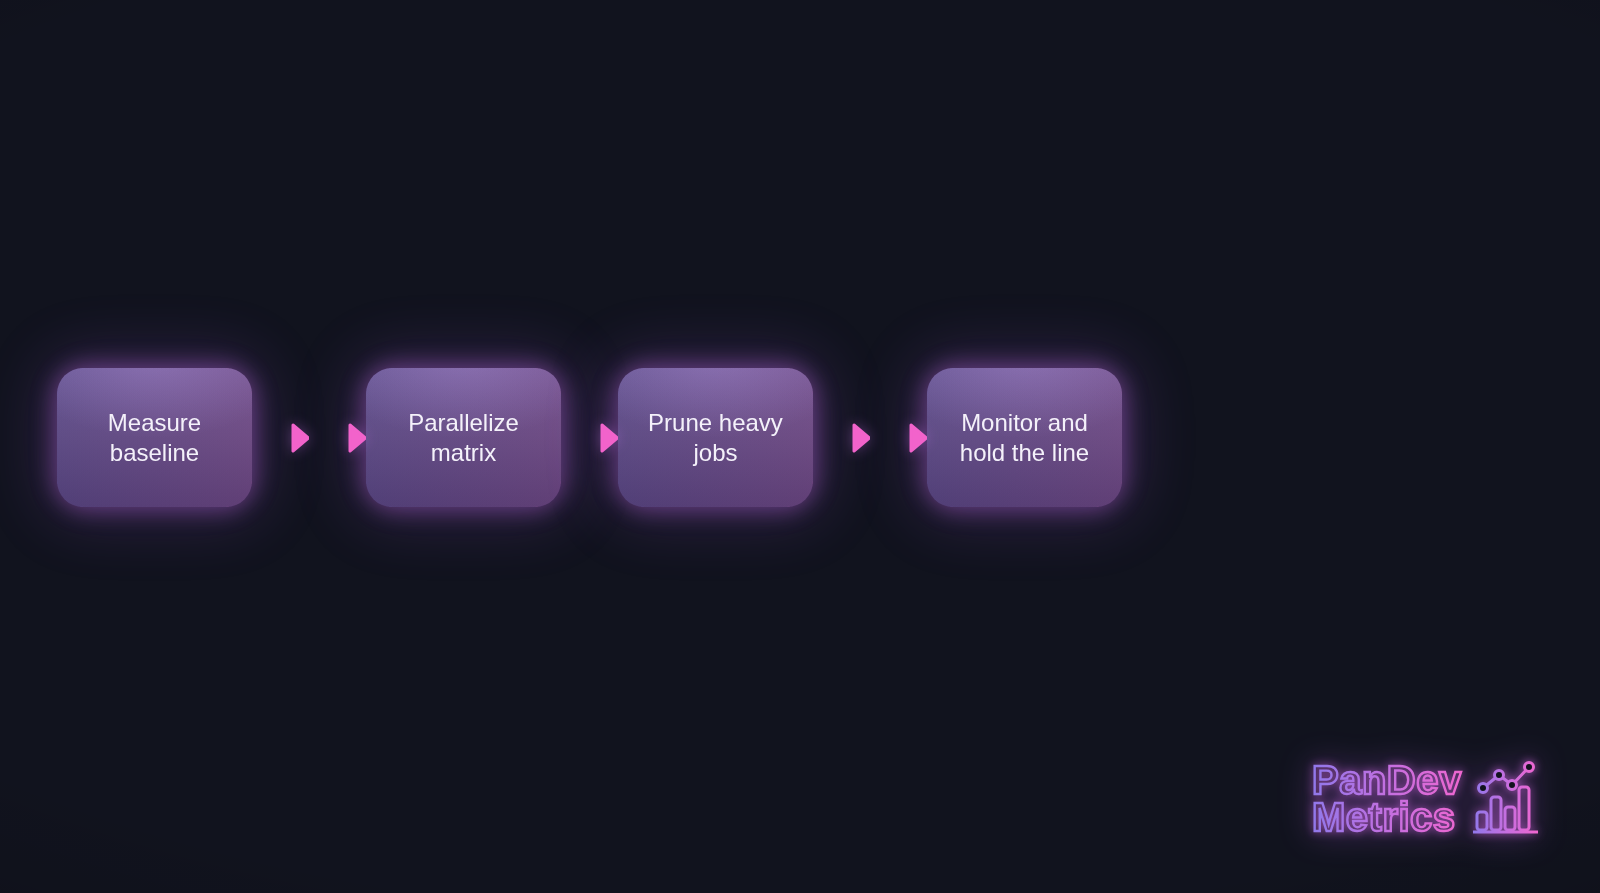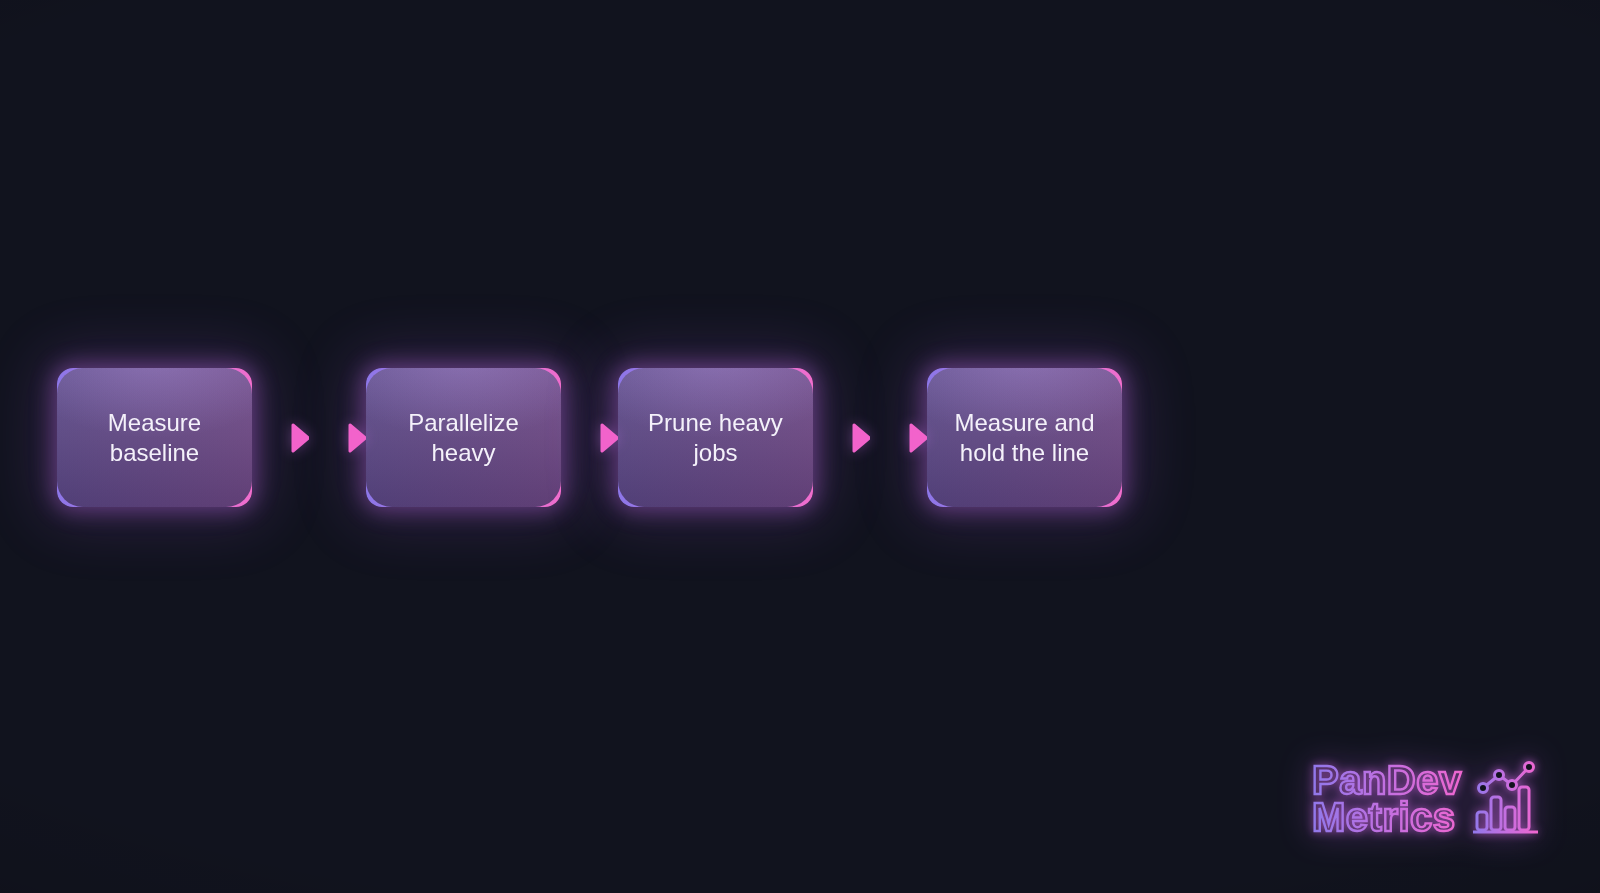"Measure" .node { border-radius: 16px -> 30px }
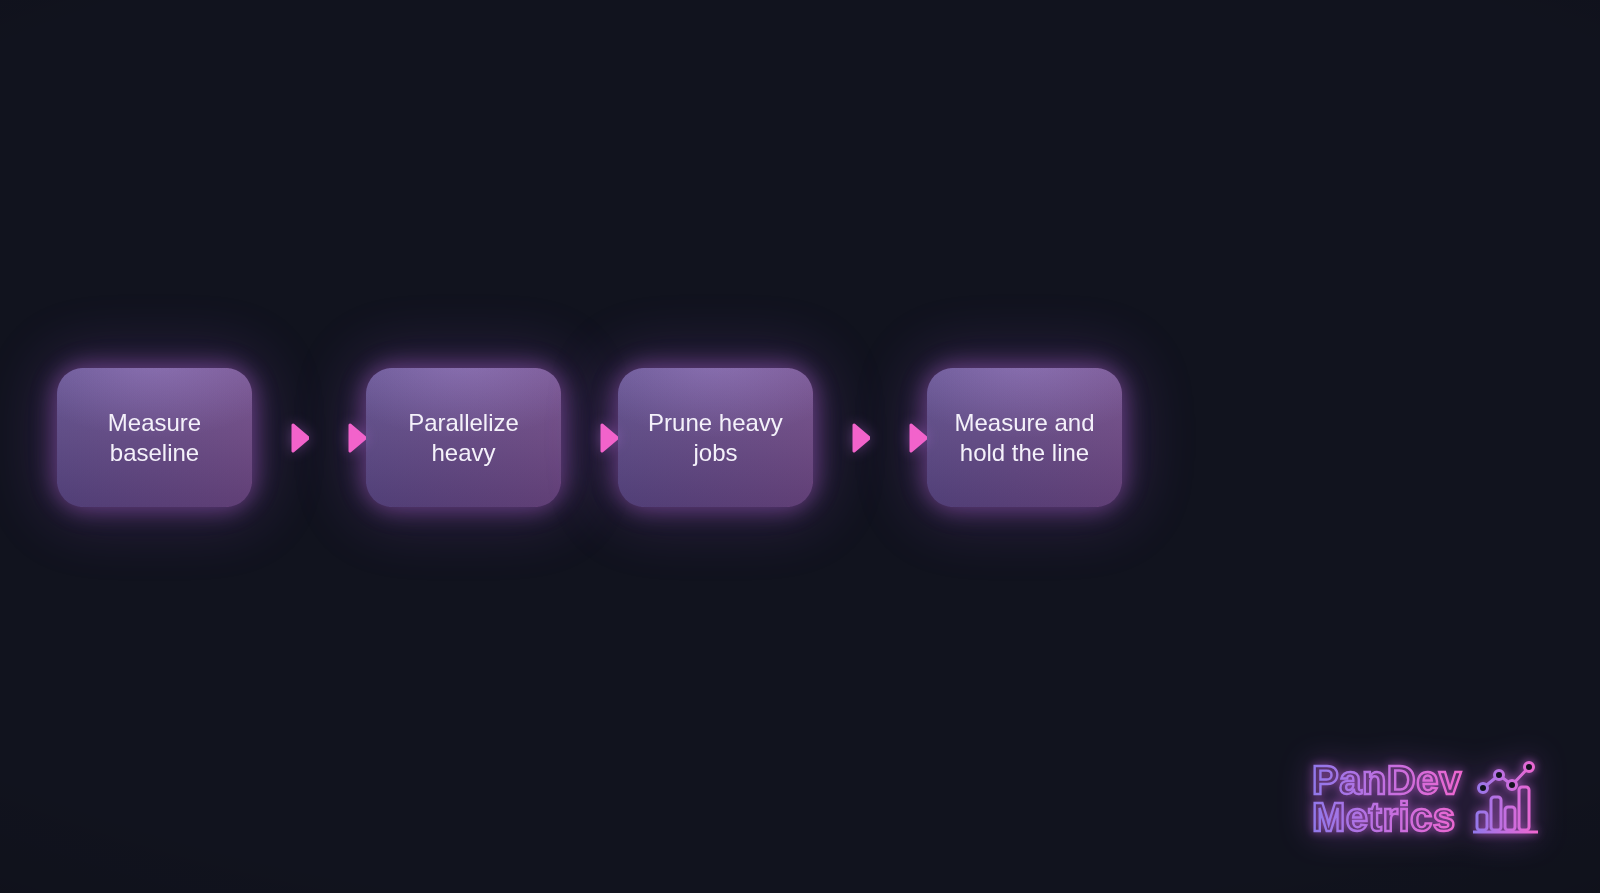"Parallelize" span.node-label { text: heavy -> matrix }
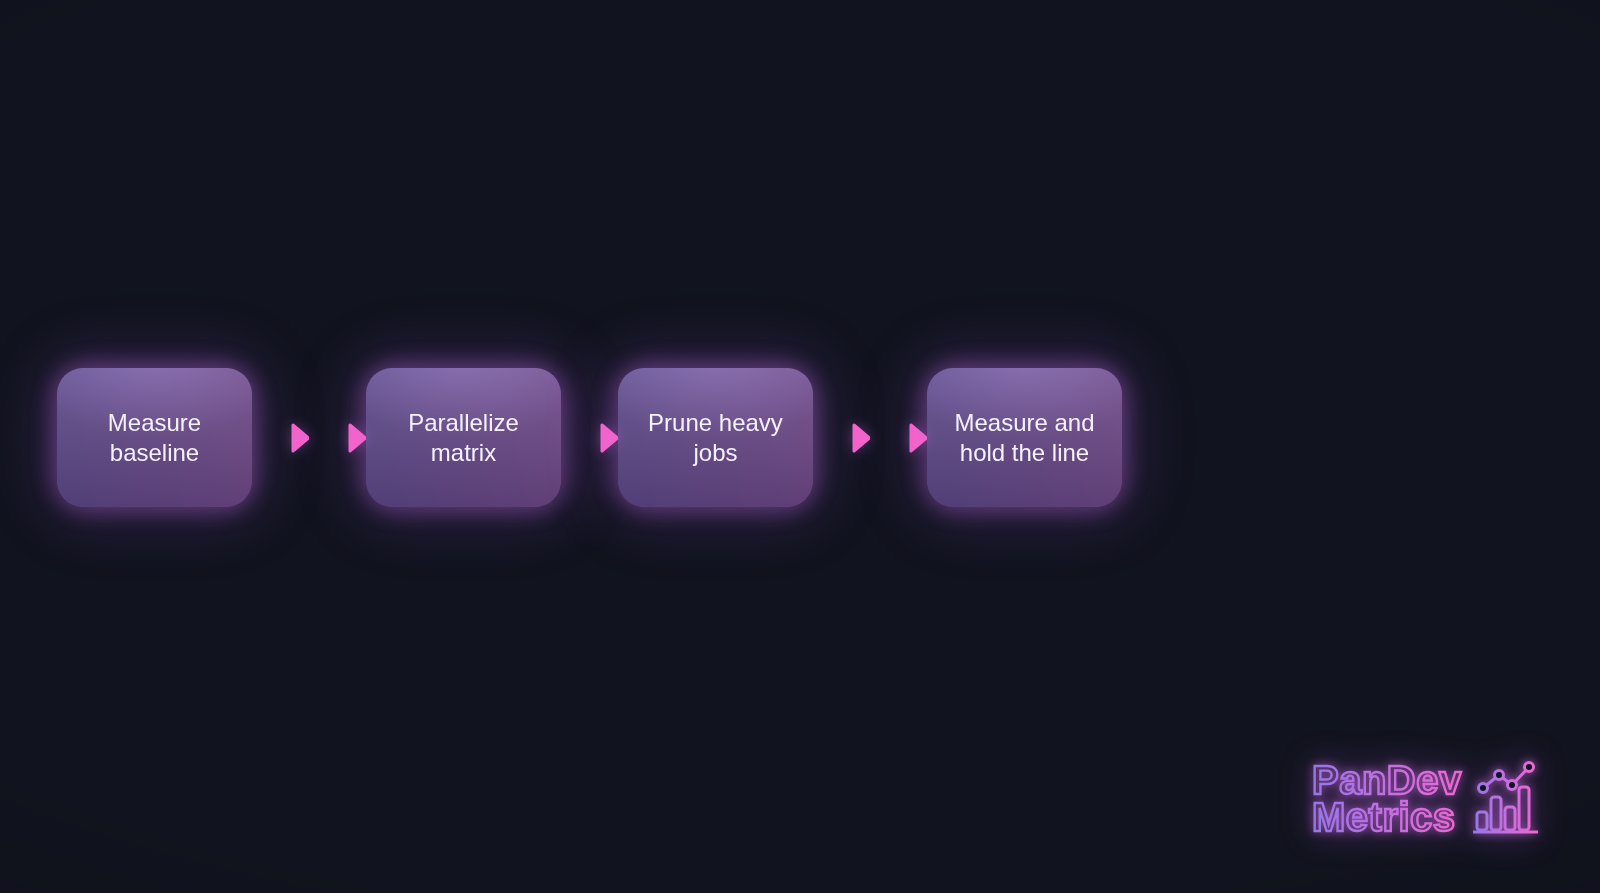"Measure and" span.node-label { text: Measure -> Monitor }
